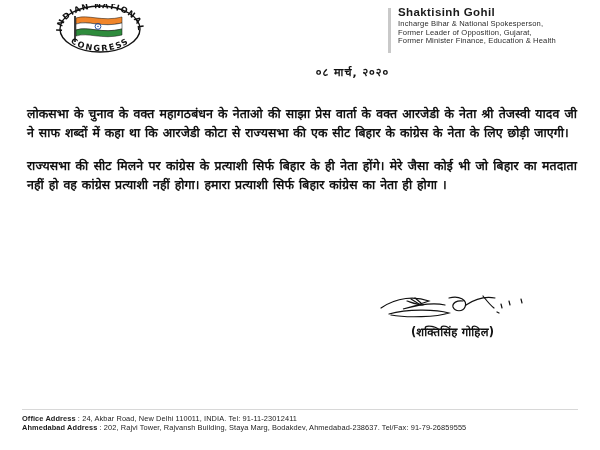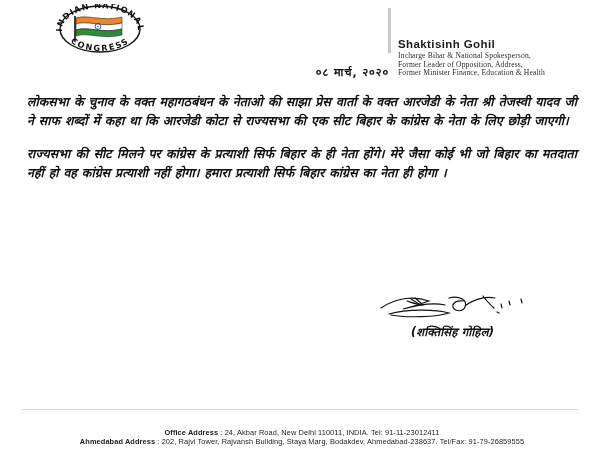"Shaktisinh Gohil" .header-text { margin-top: 32px -> none }
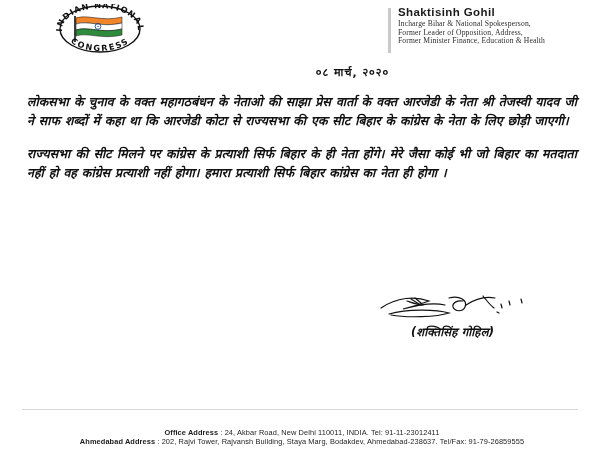"Incharge Bihar & National Spokesperson," .header-role { font-family: Liberation Serif, serif -> none }
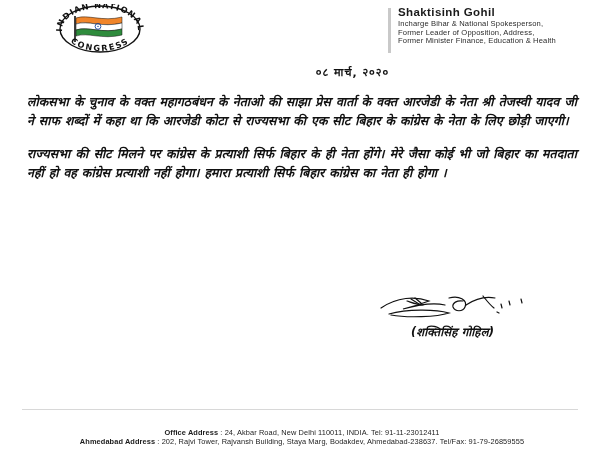"Former Leader of Opposition, Address," div.header-role { text: Address -> Gujarat }
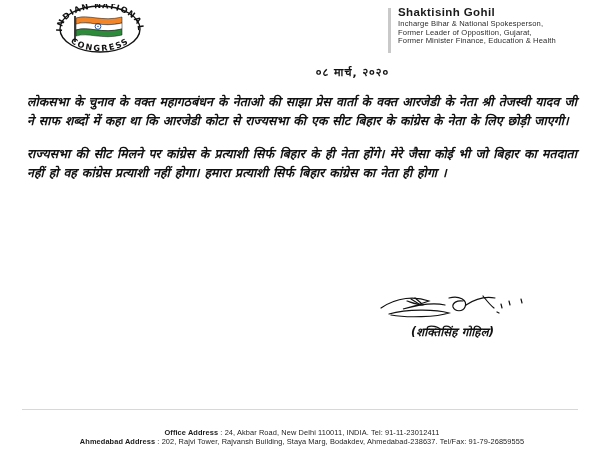"लोकसभा के चुनाव के वक्त" .body-area { font-style: italic -> none; top: 92px -> 104px }
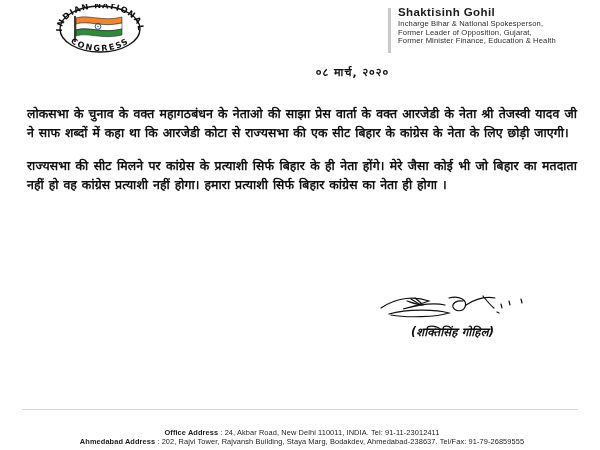"(शक्तिसिंह गोहिल)" .sign-block { font-style: italic -> none }
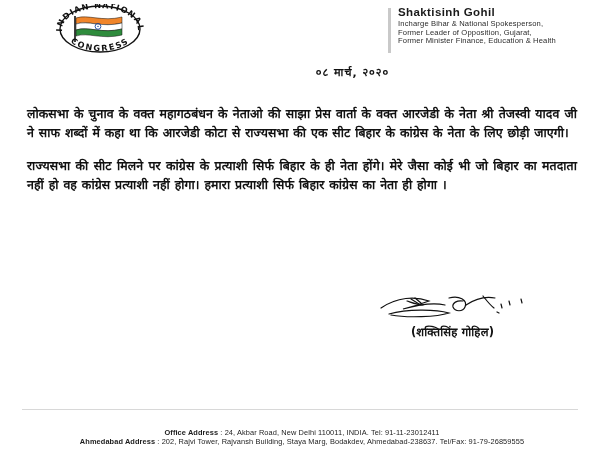"Office Address : 24, Akbar" .footer { text-align: center -> none; top: 428px -> 414px }
